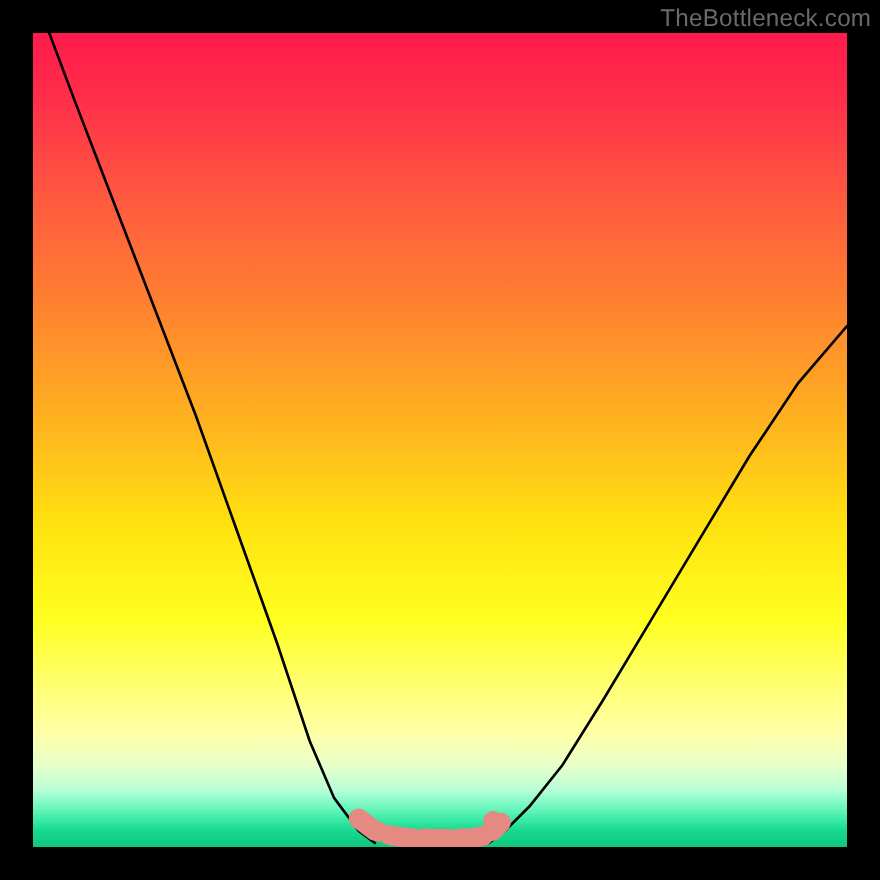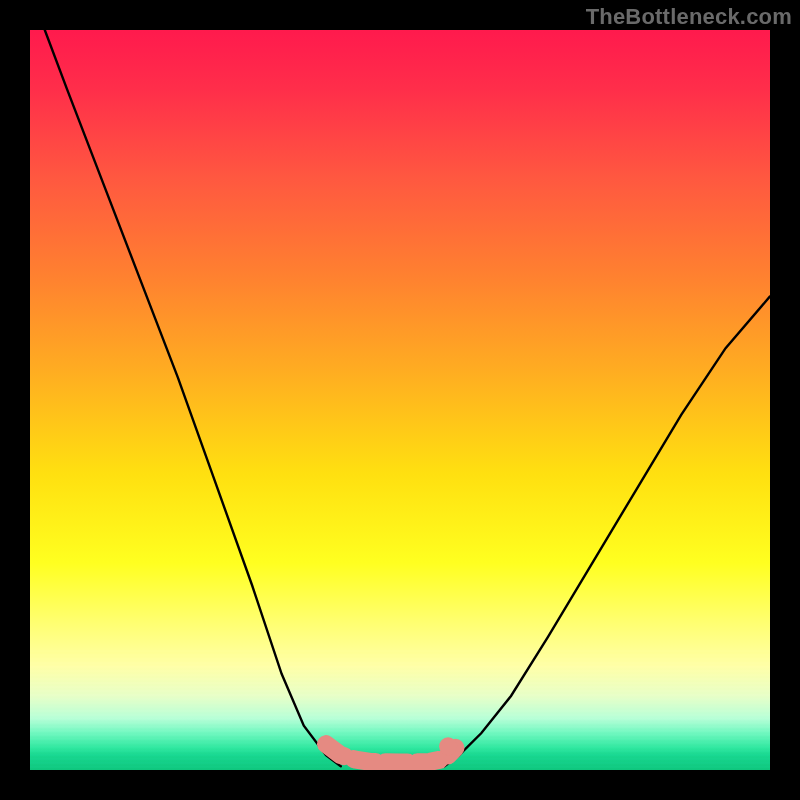"TheBottleneck.com" .watermark { font-weight: 700 -> 400 }
